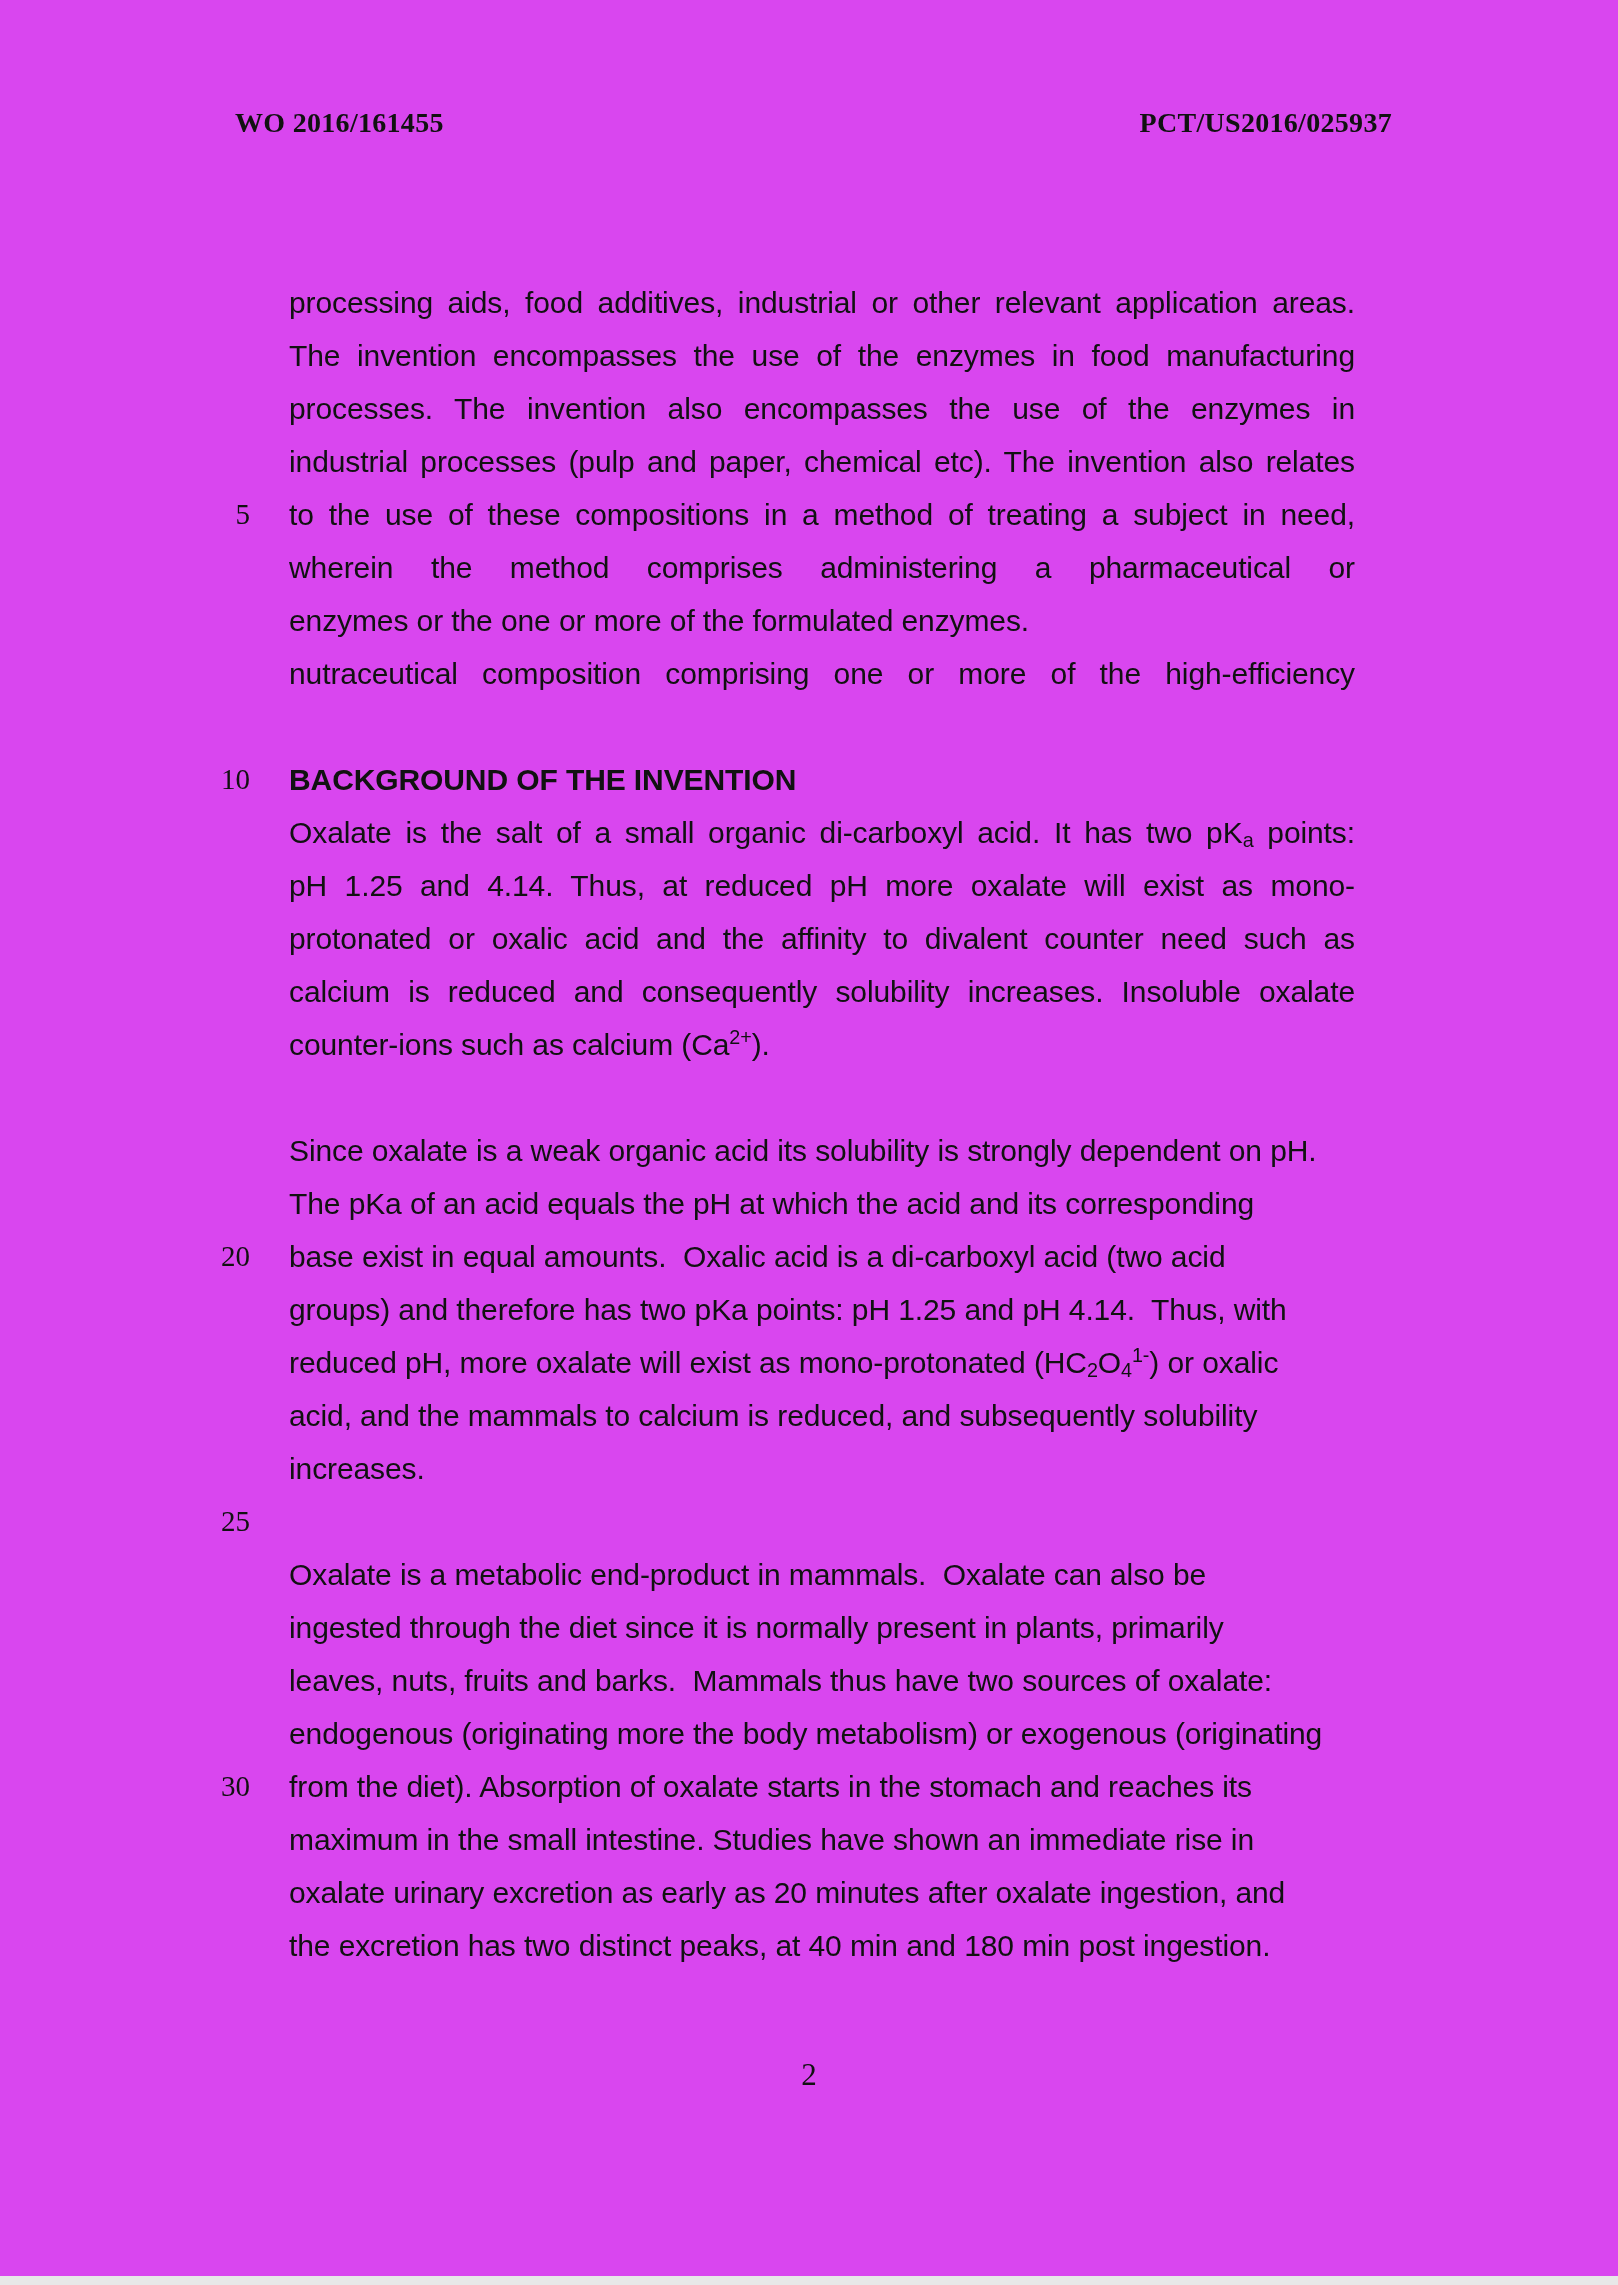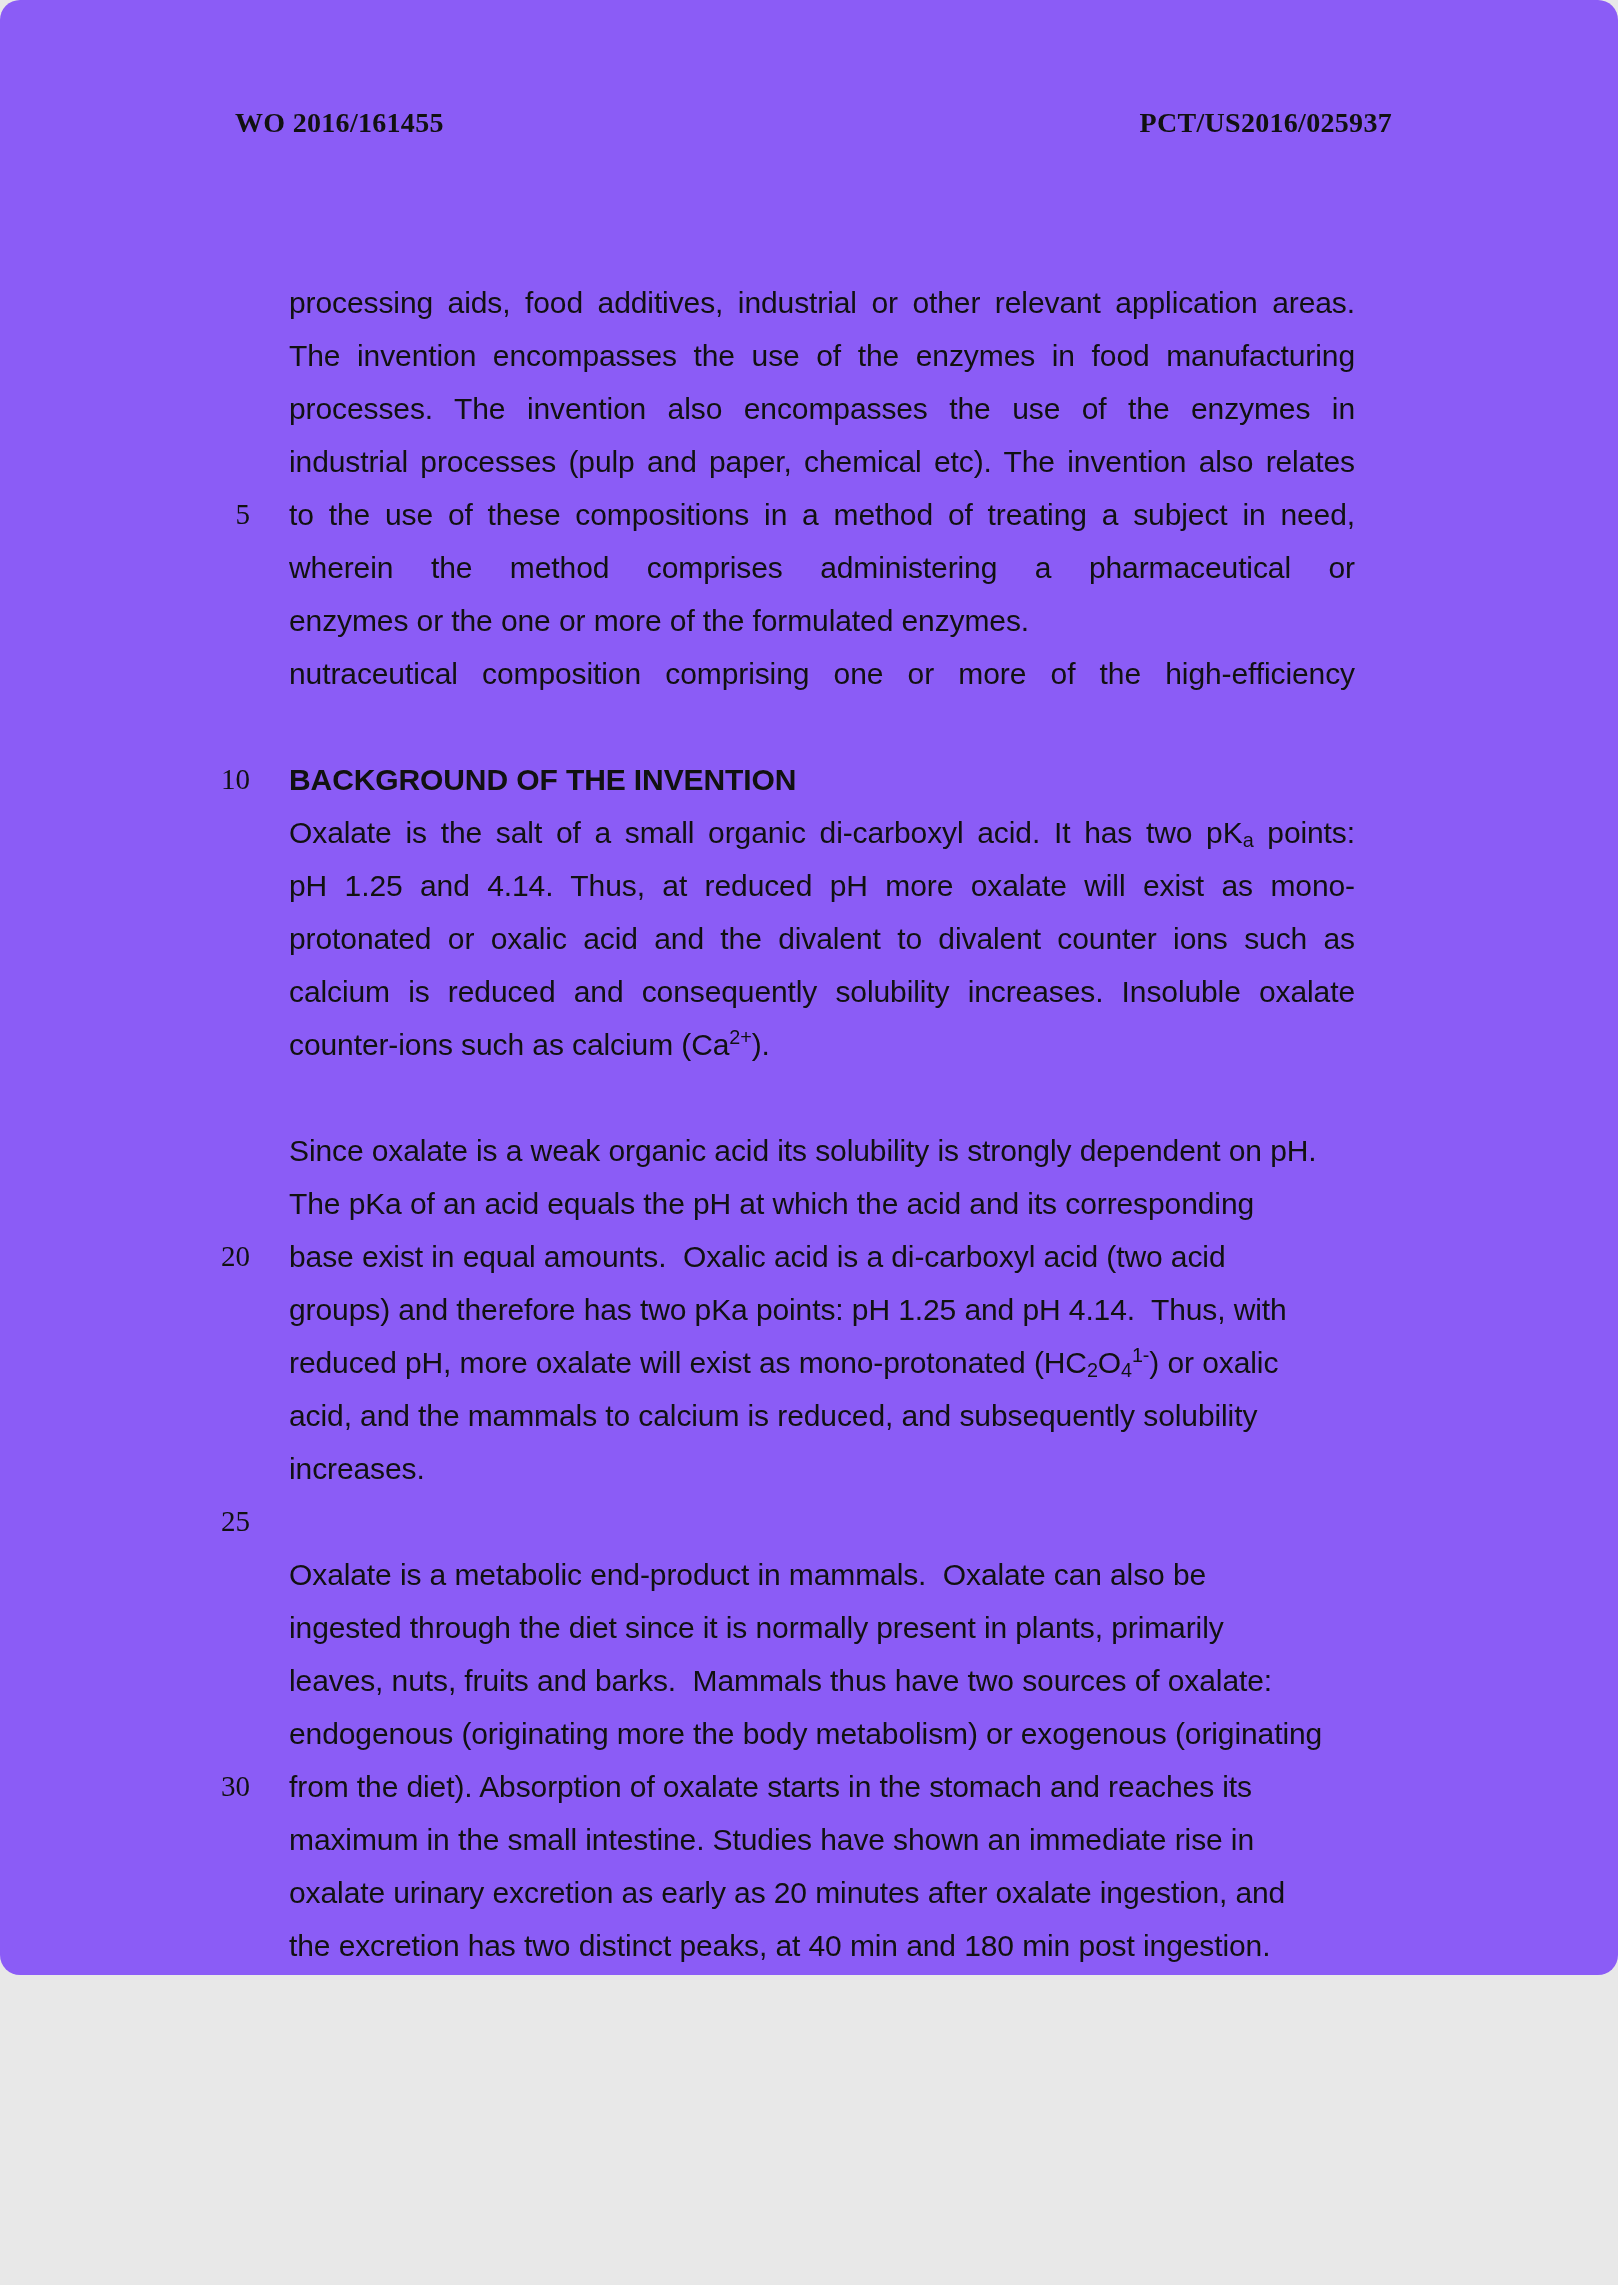"WO 2016/161455" .page { background: #8b5cf6 -> #d946ef; border-radius: 20px -> none; height: 1975px -> 2276px }
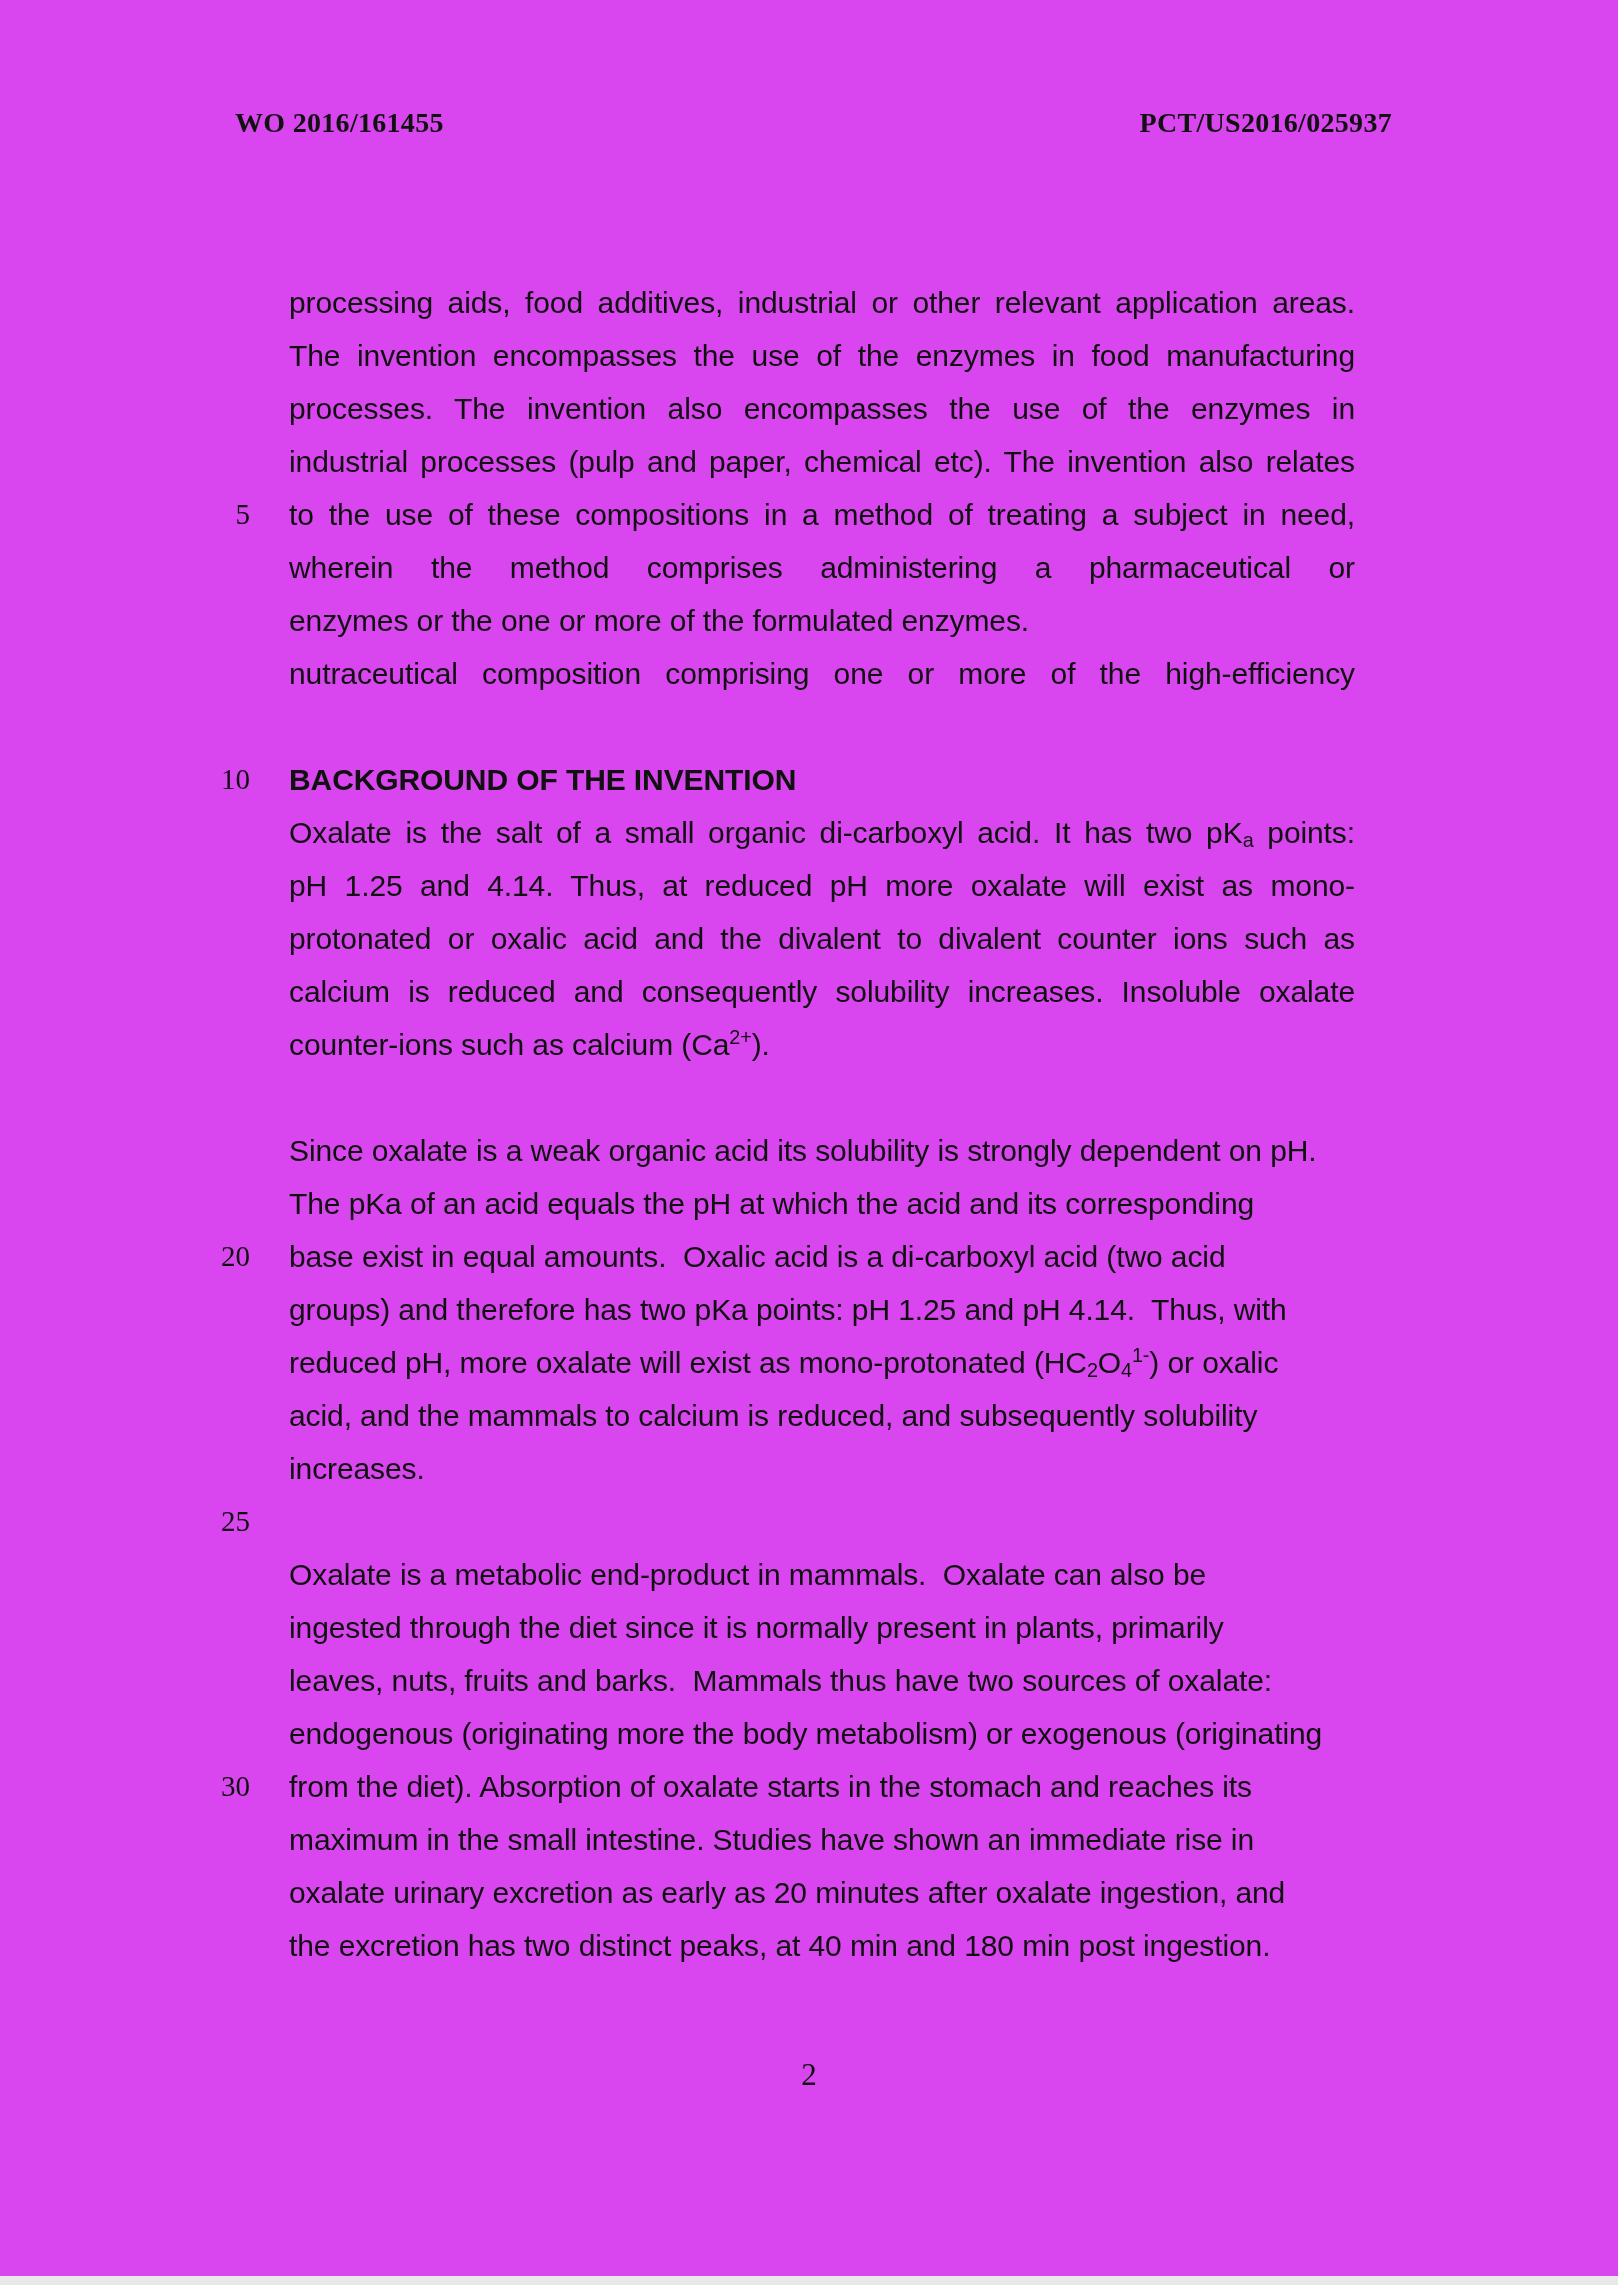"protonated or oxalic acid and" span.line-text { text: divalent to divalent counter ions -> affinity to divalent counter need }
